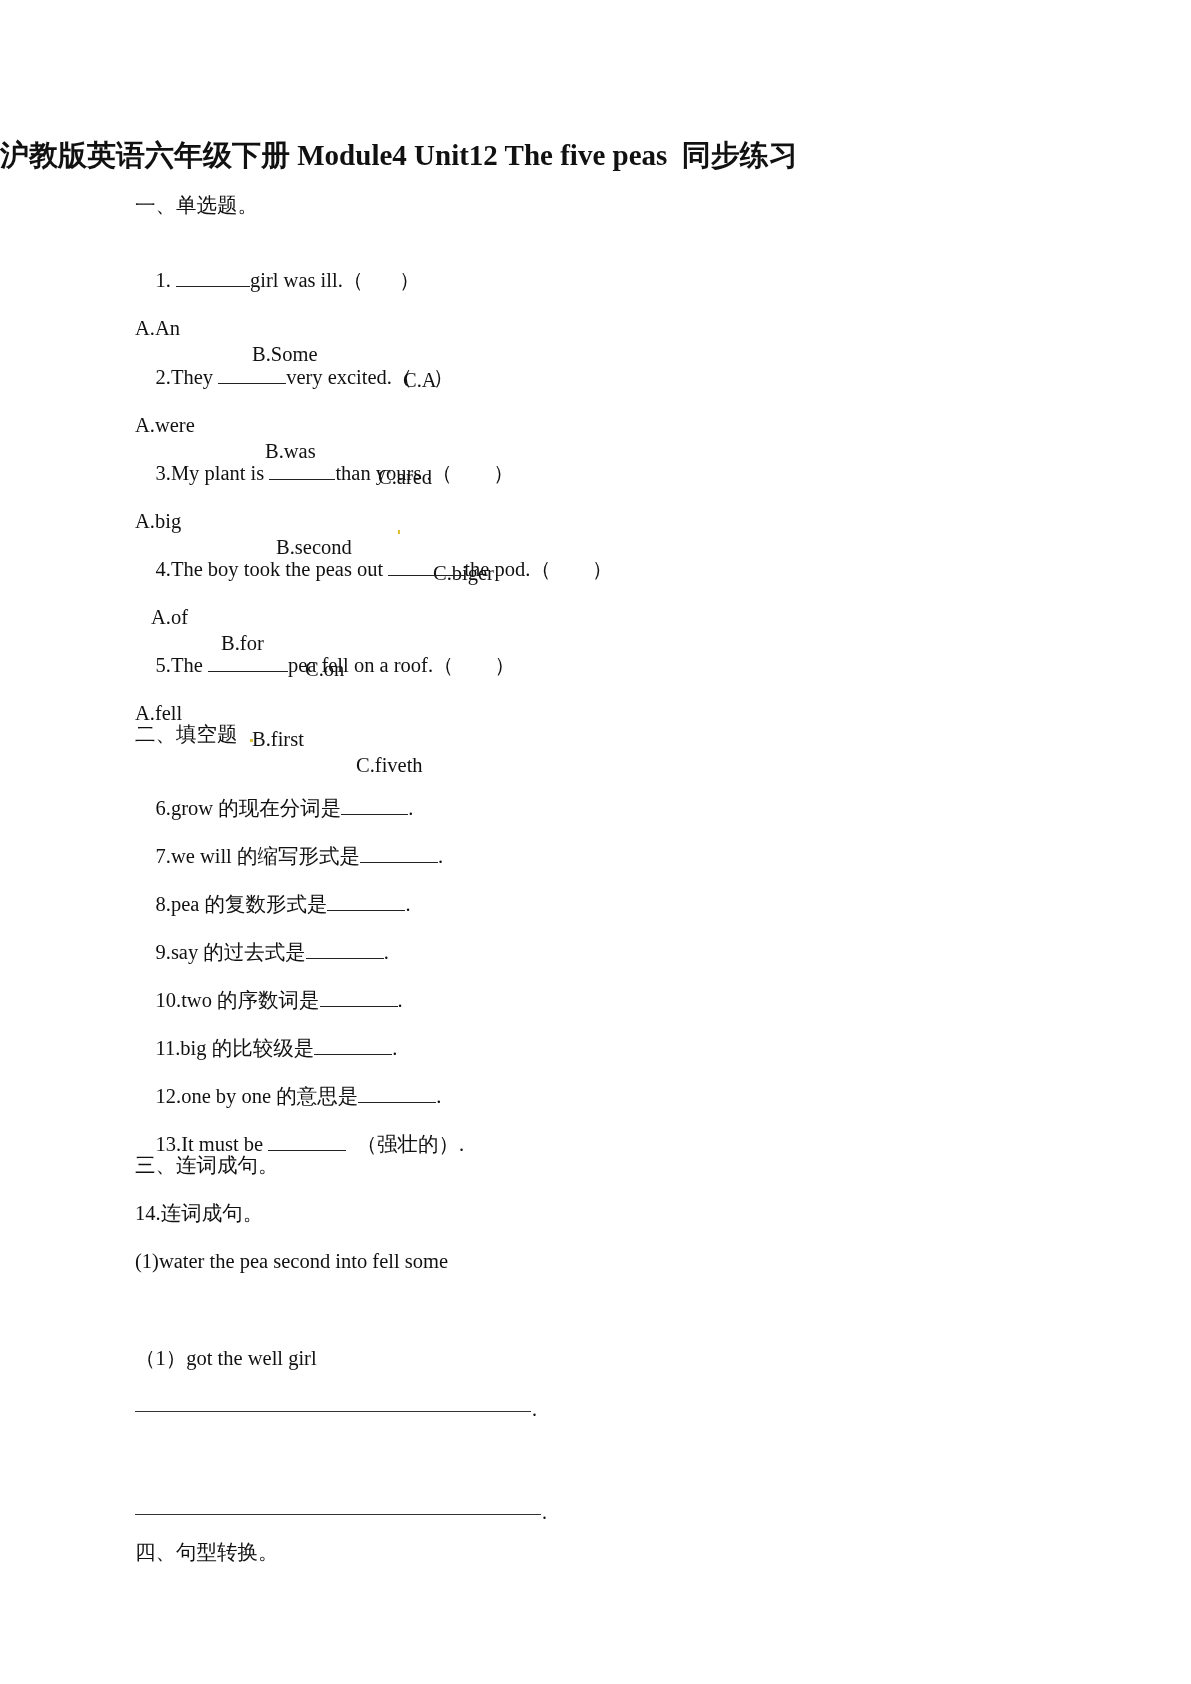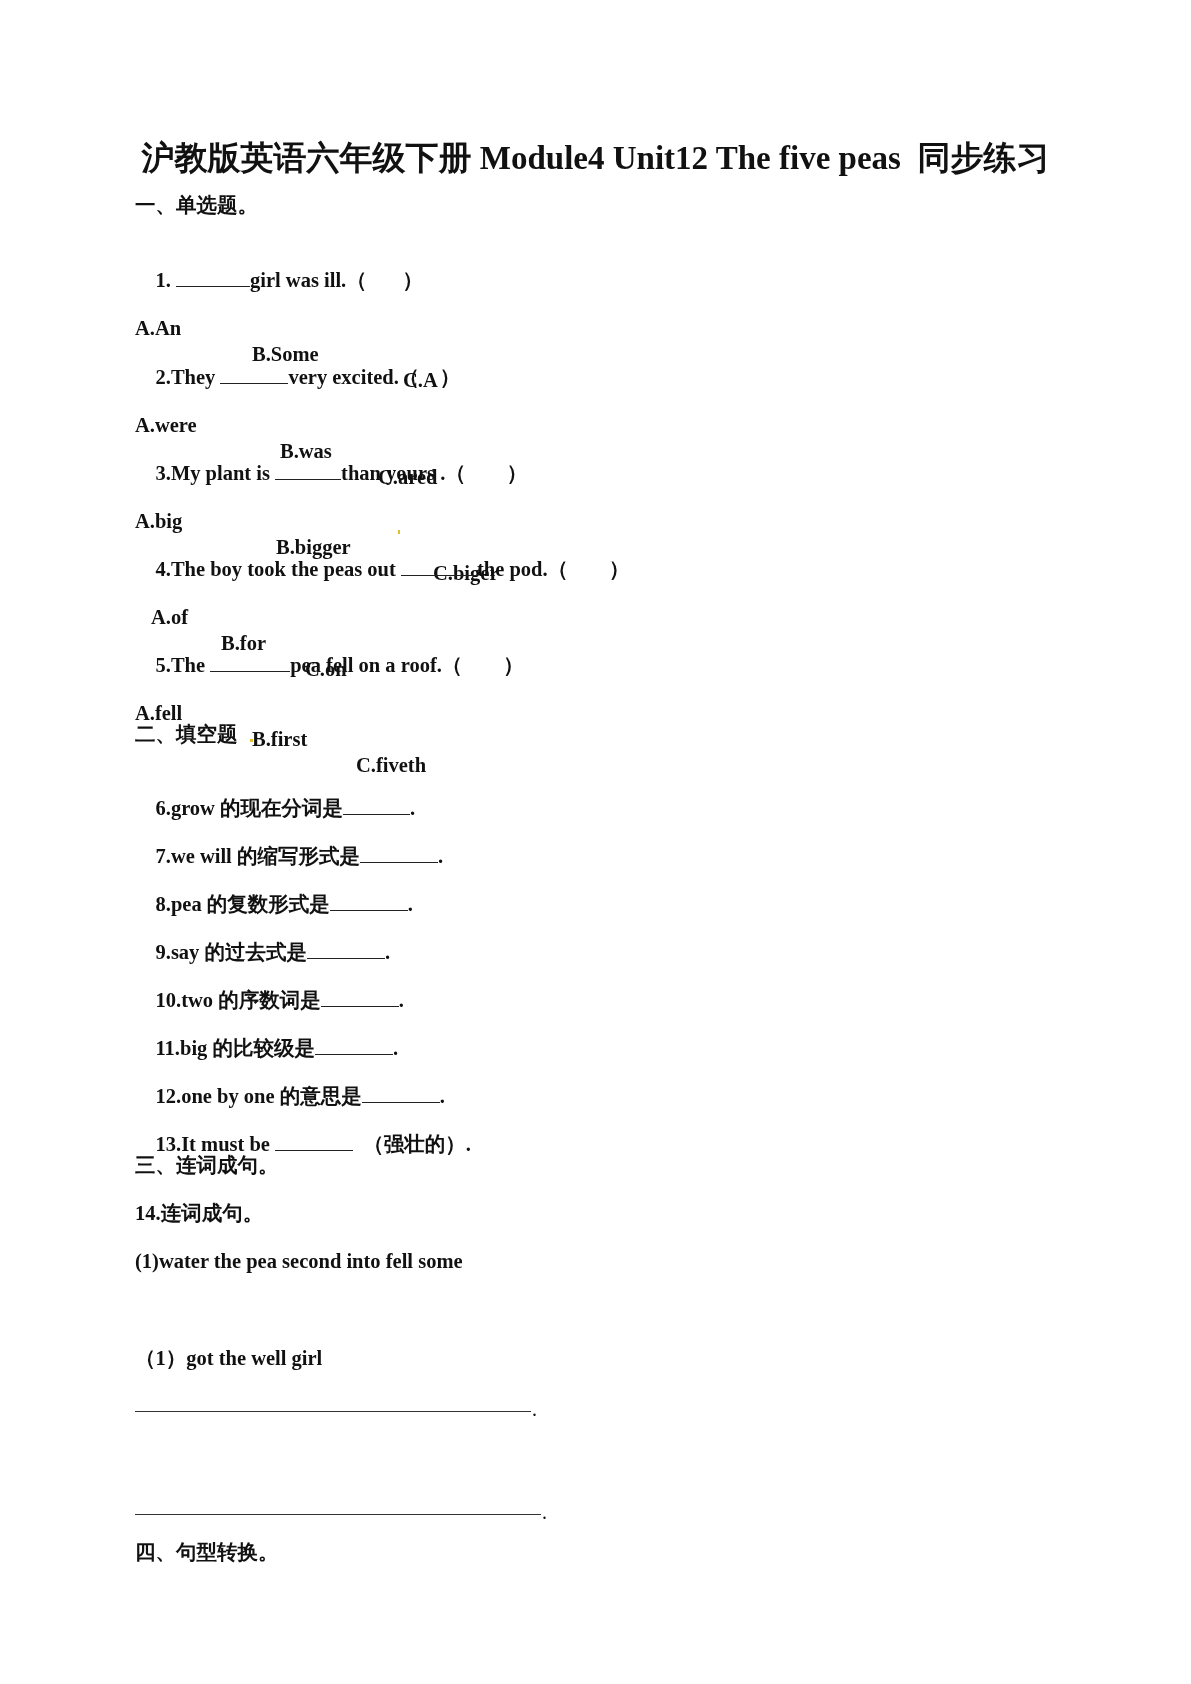"沪教版英语六年级下册 Module4 Unit12 The five" .title { font-size: 33px -> 29px; text-align: center -> left }
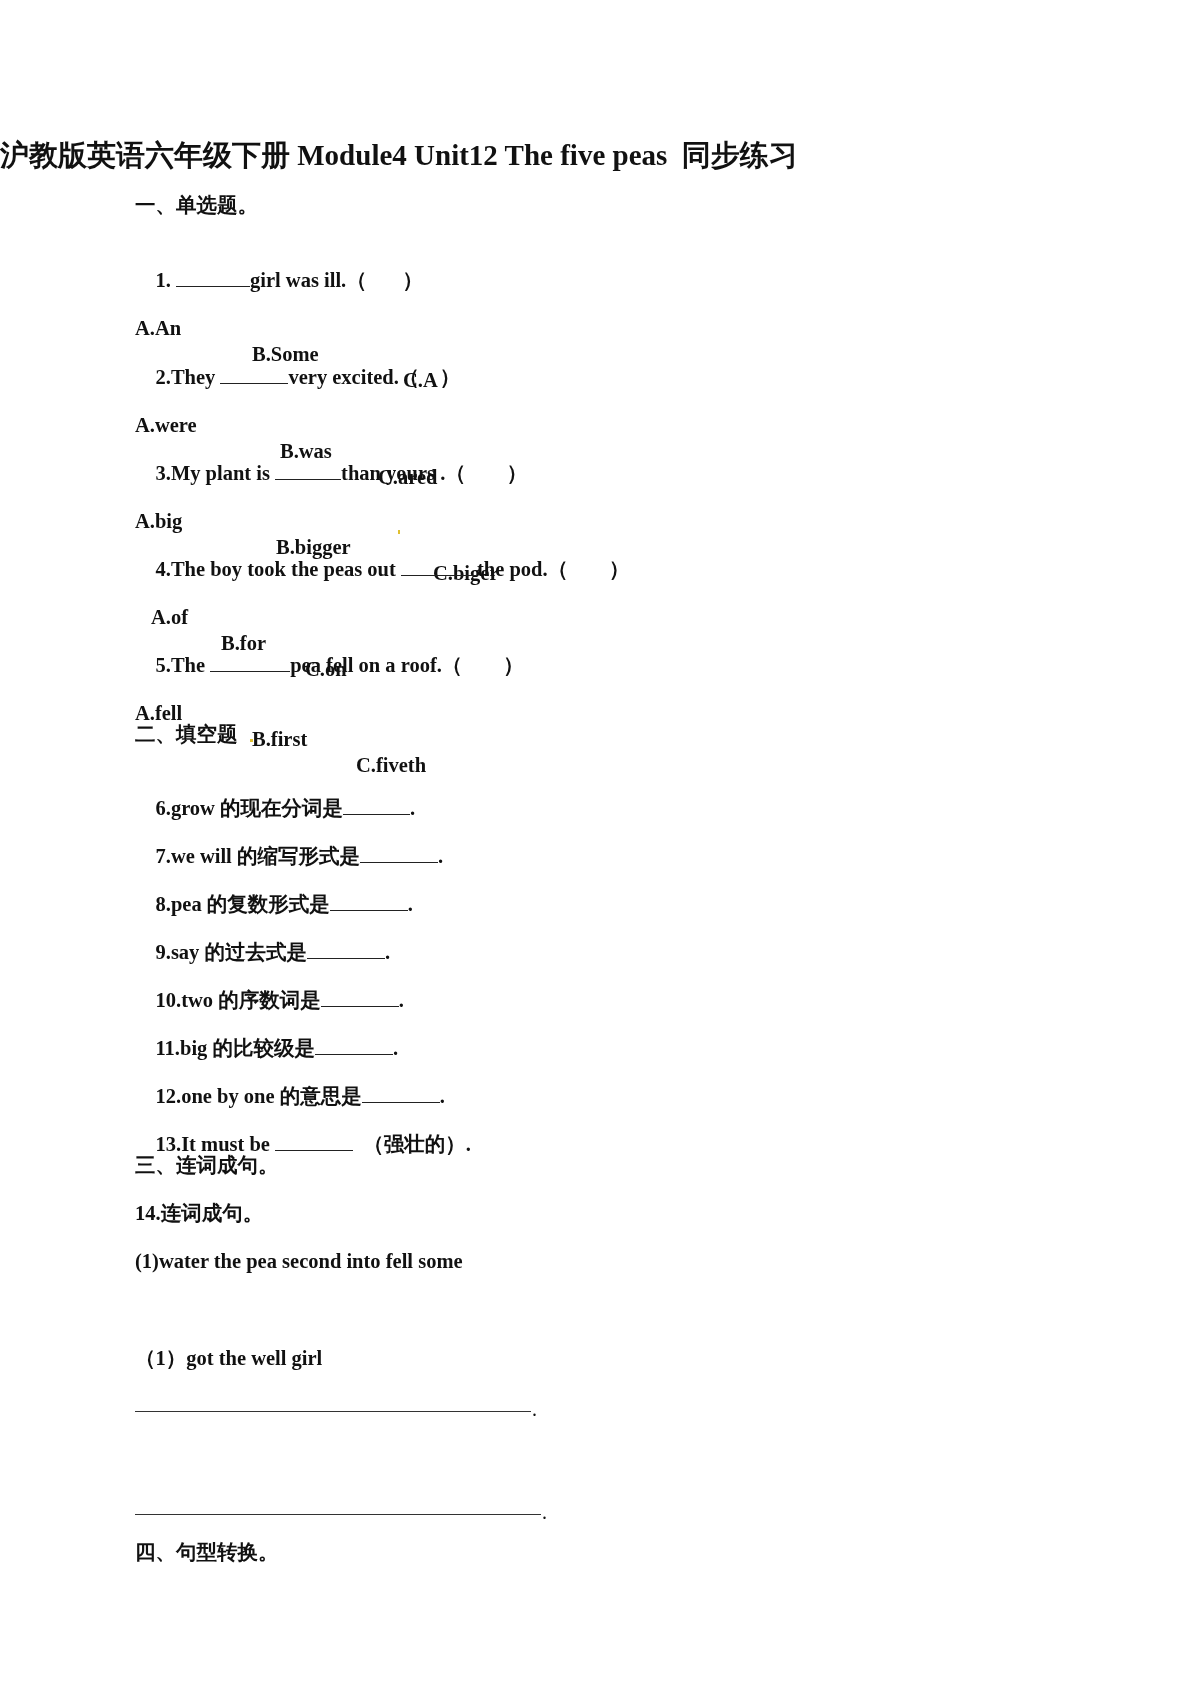"一、单选题。" .line { font-weight: bold -> none }
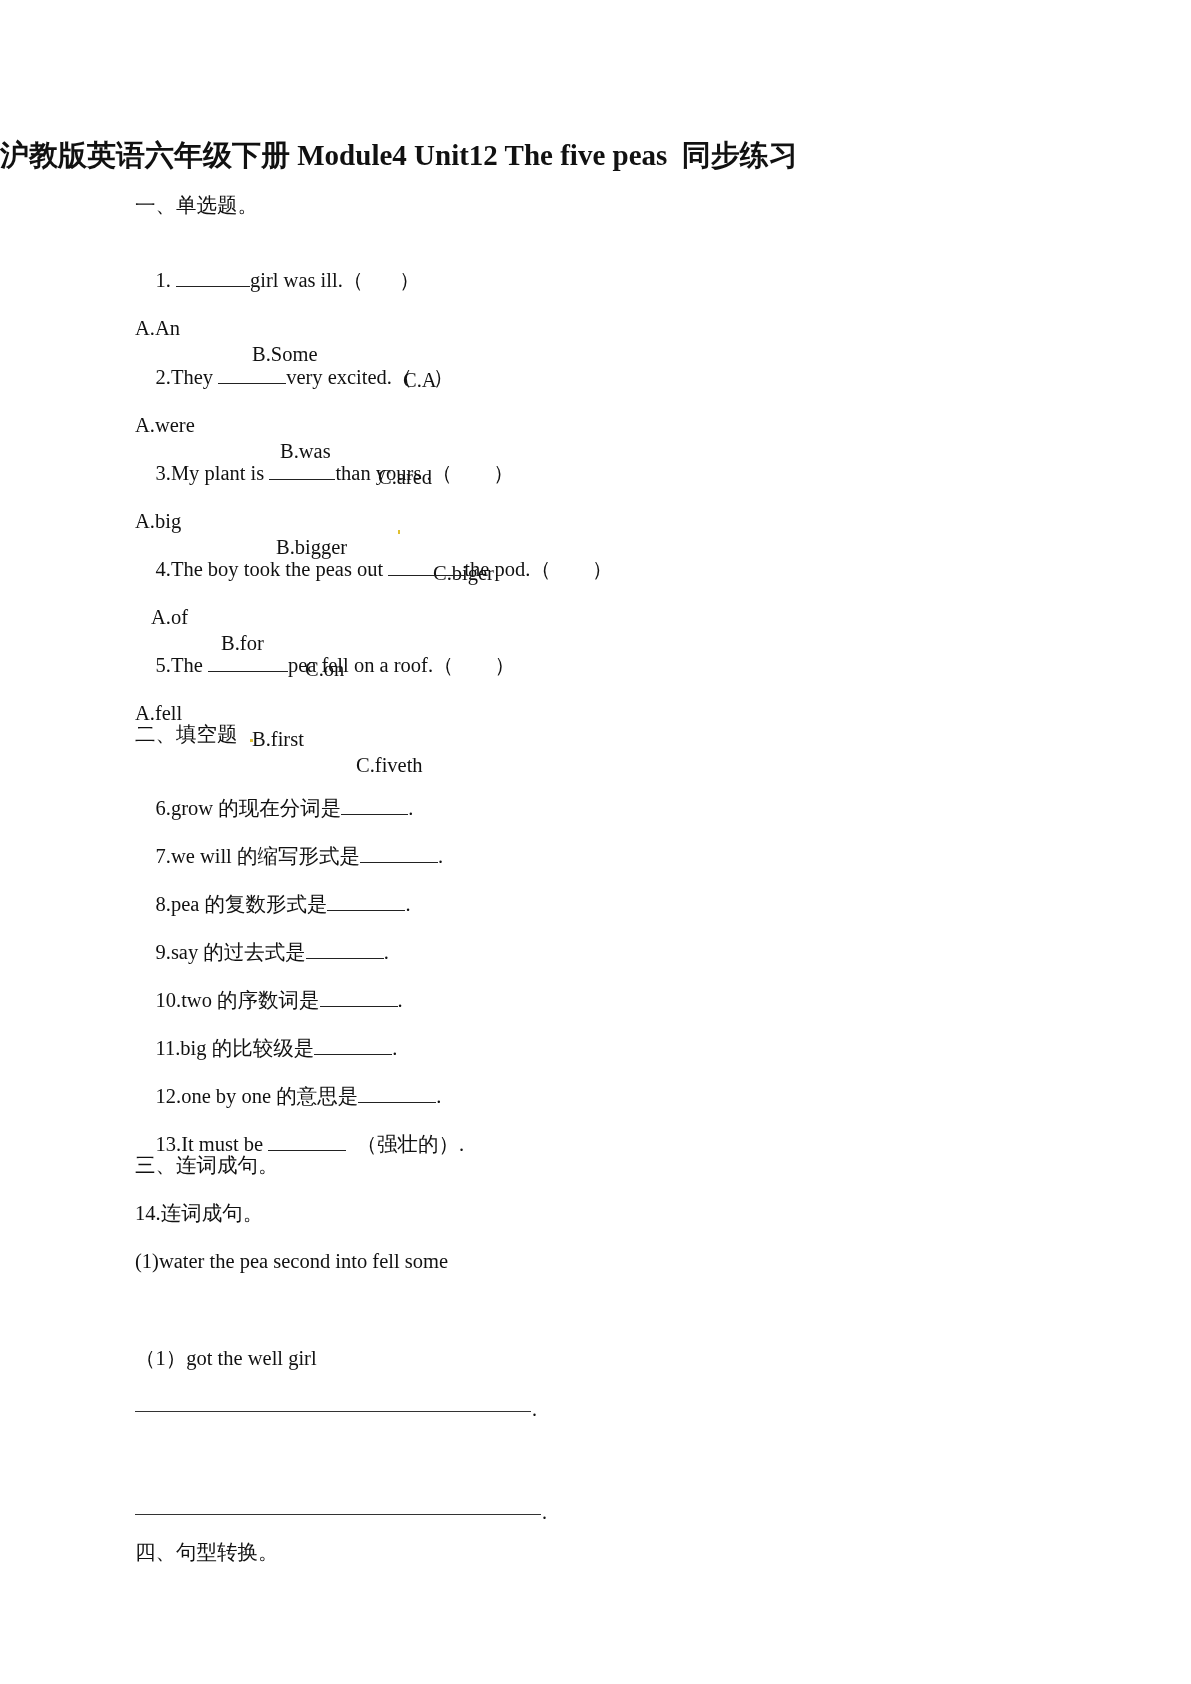"B.was" span.opt { left: 145px -> 130px }
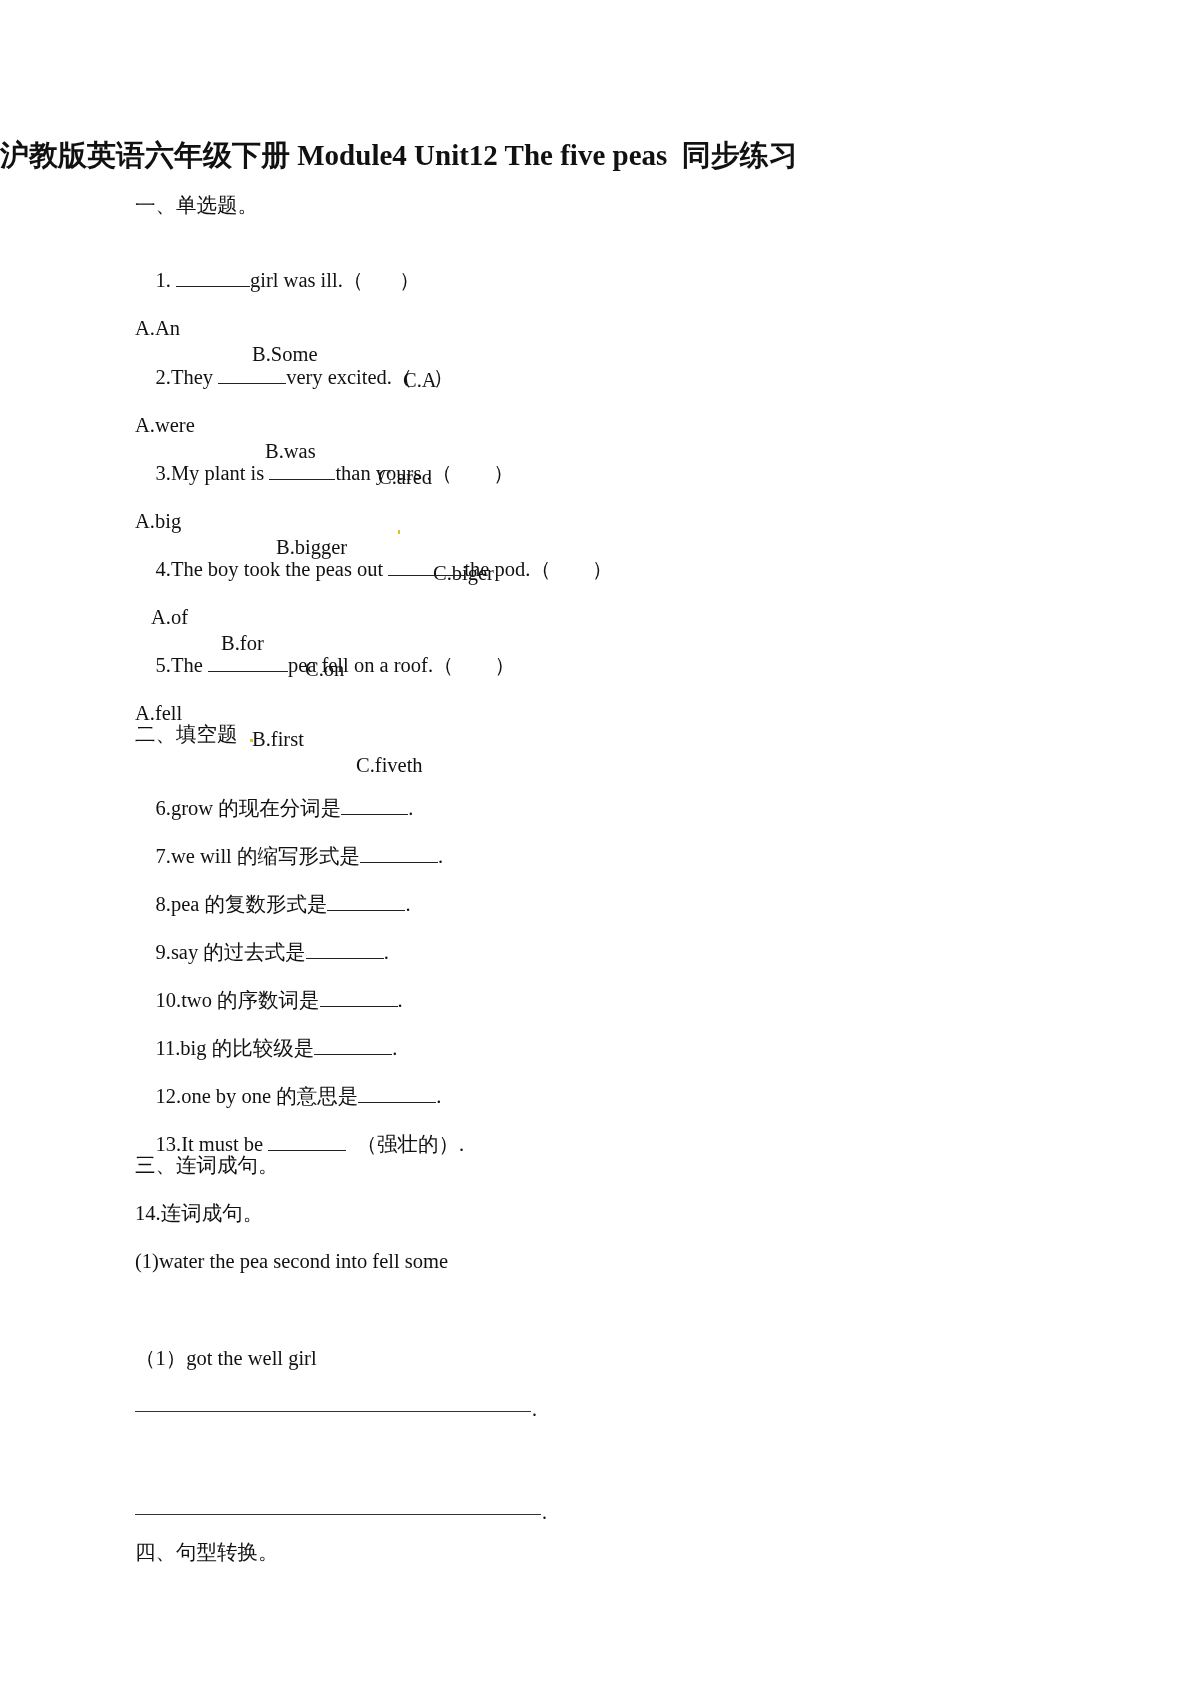"B.bigger" span.opt { text: B.bigger -> B.second }
